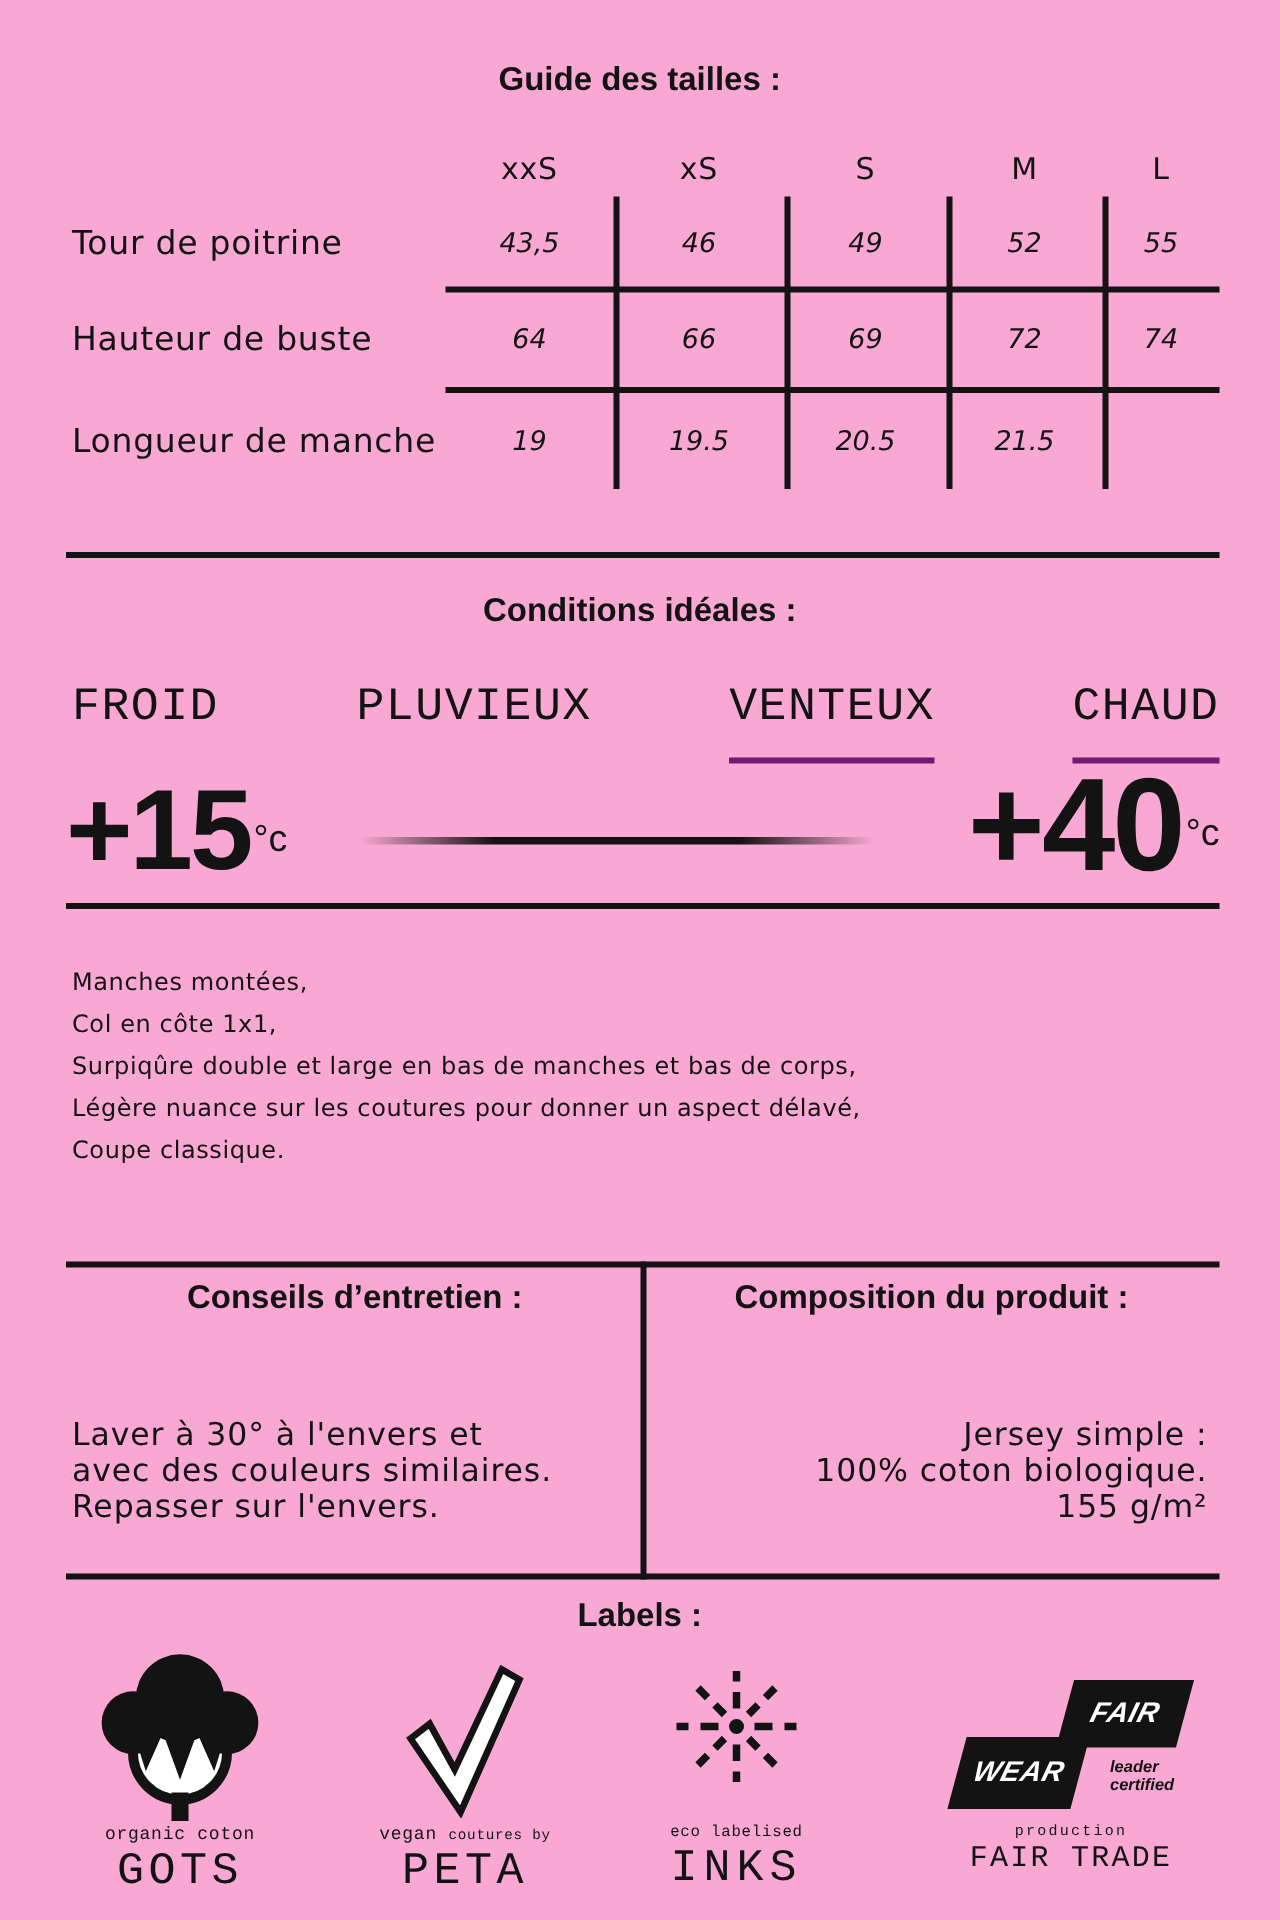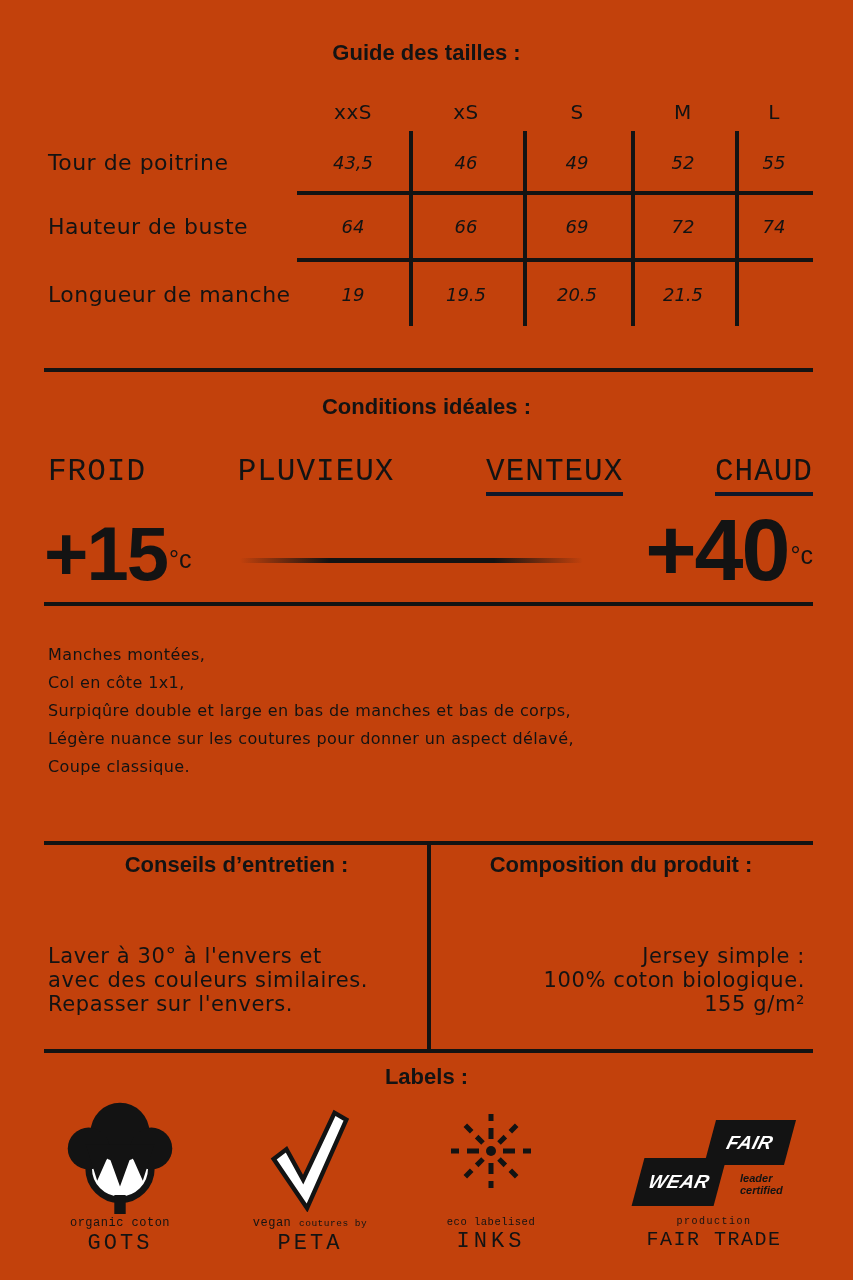"Guide des tailles :" .page { background: #c2410c -> #f9a8d4 }
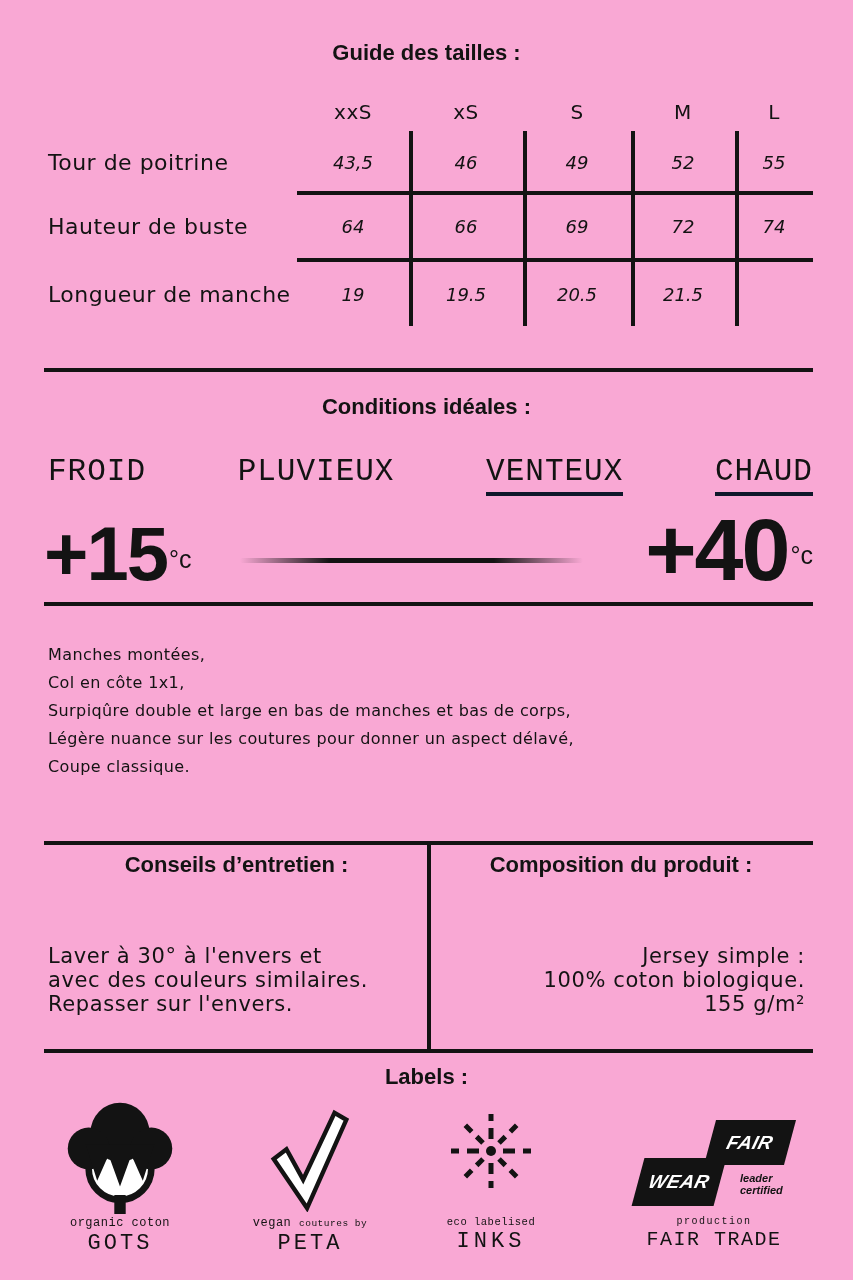"VENTEUX" .weather .w.u { border-bottom: 4px solid #0f172a -> 4px solid #701a75; padding-bottom: 3px -> 16px }
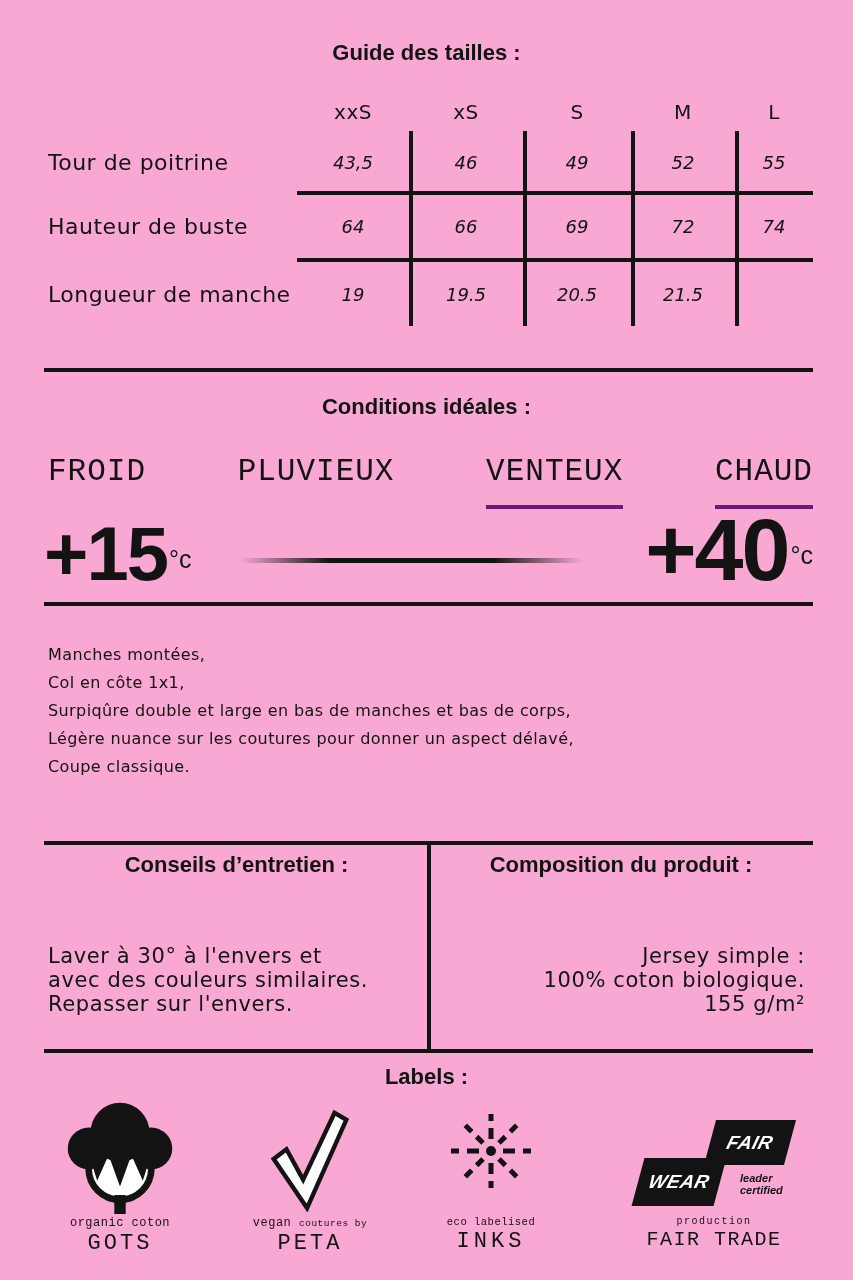"GOTS" .cap-bg { font-size: 22px -> 30px }
